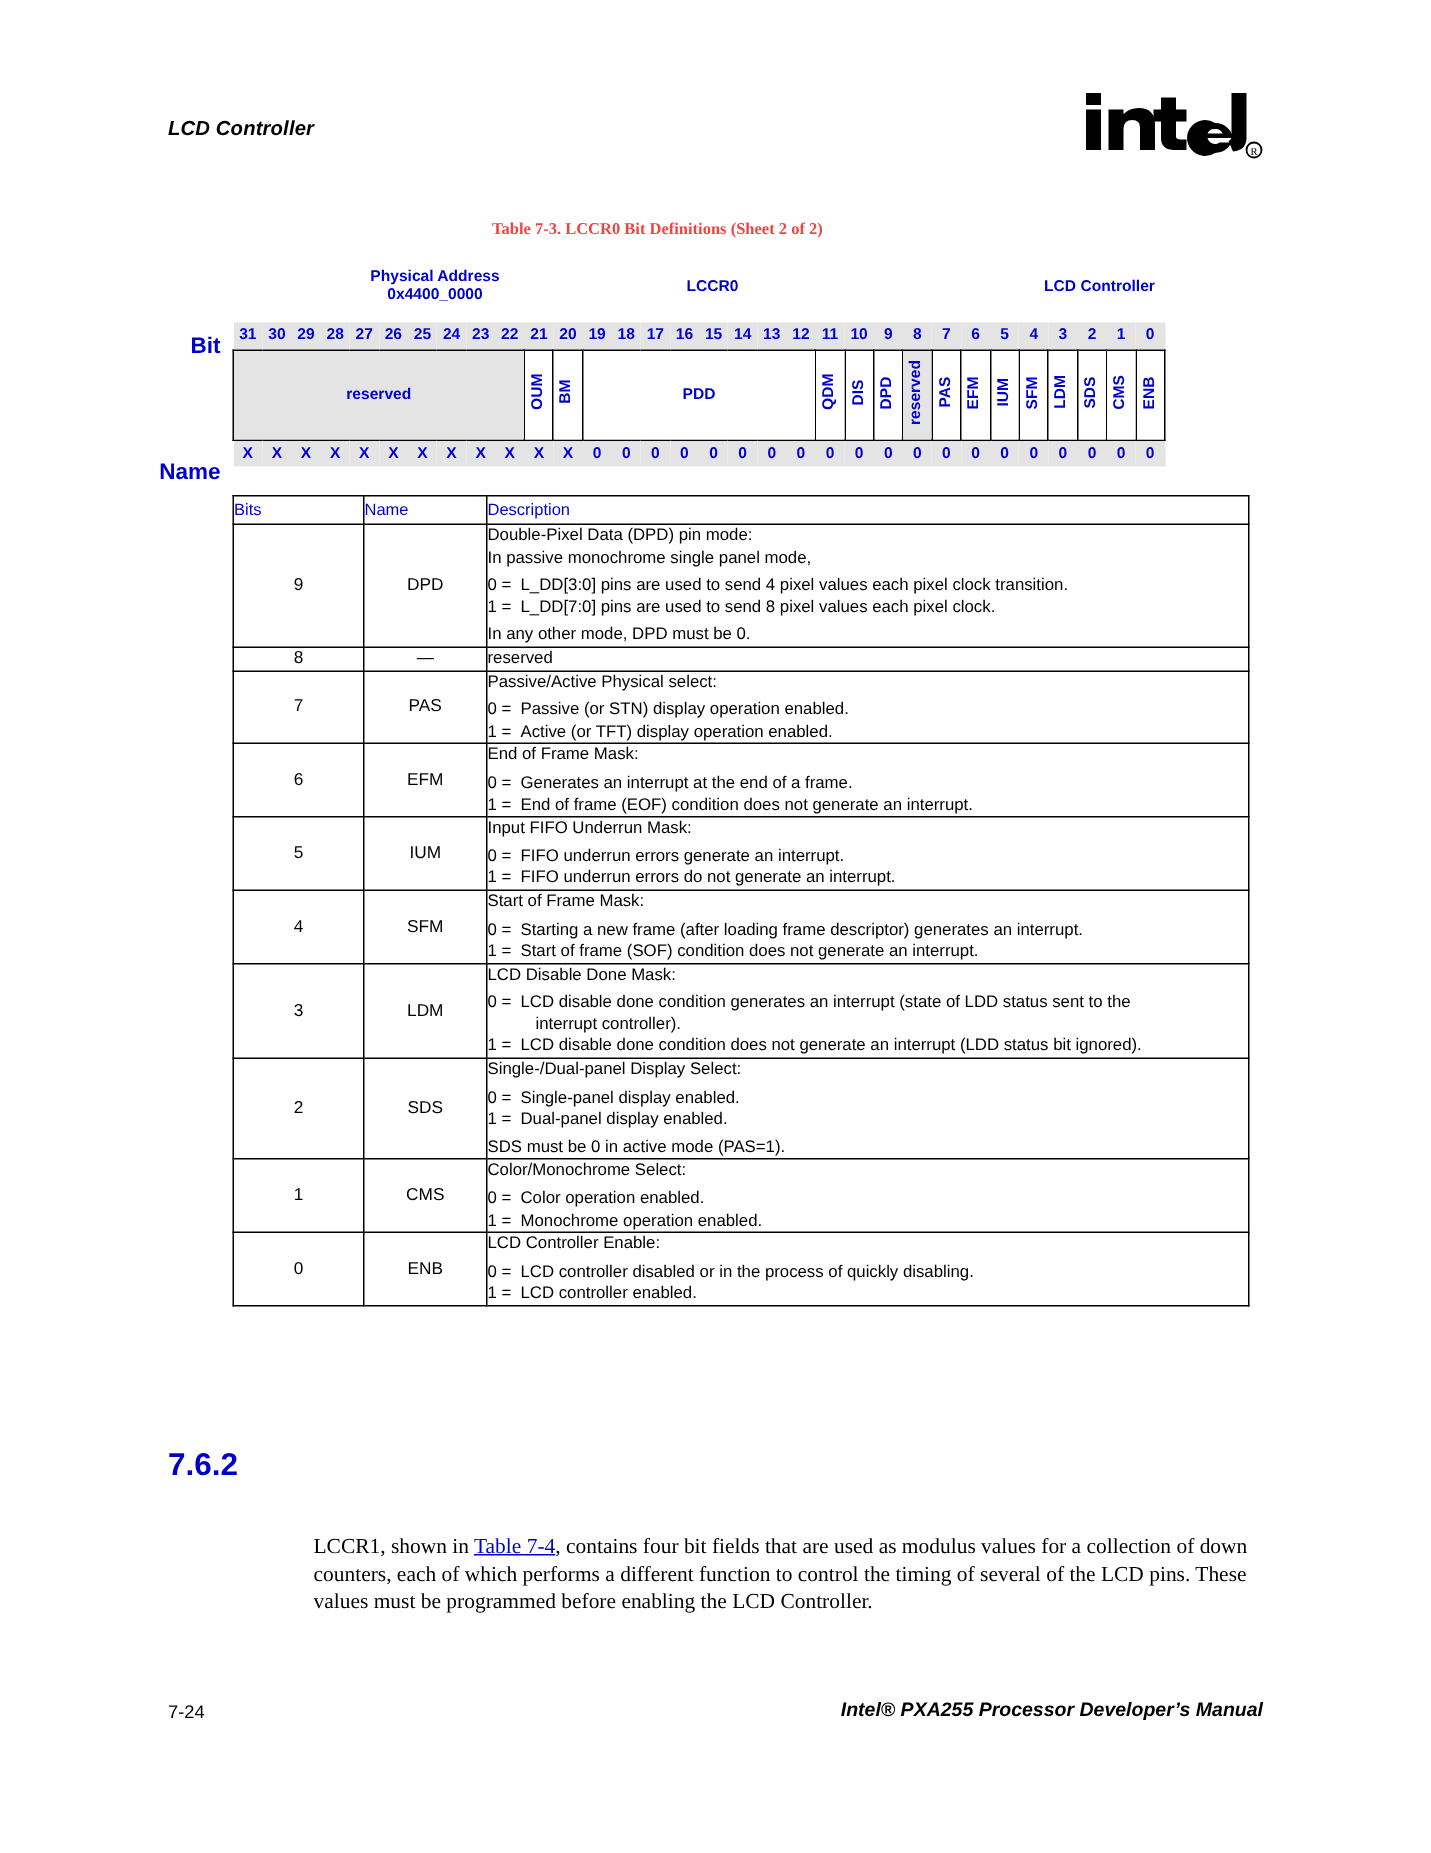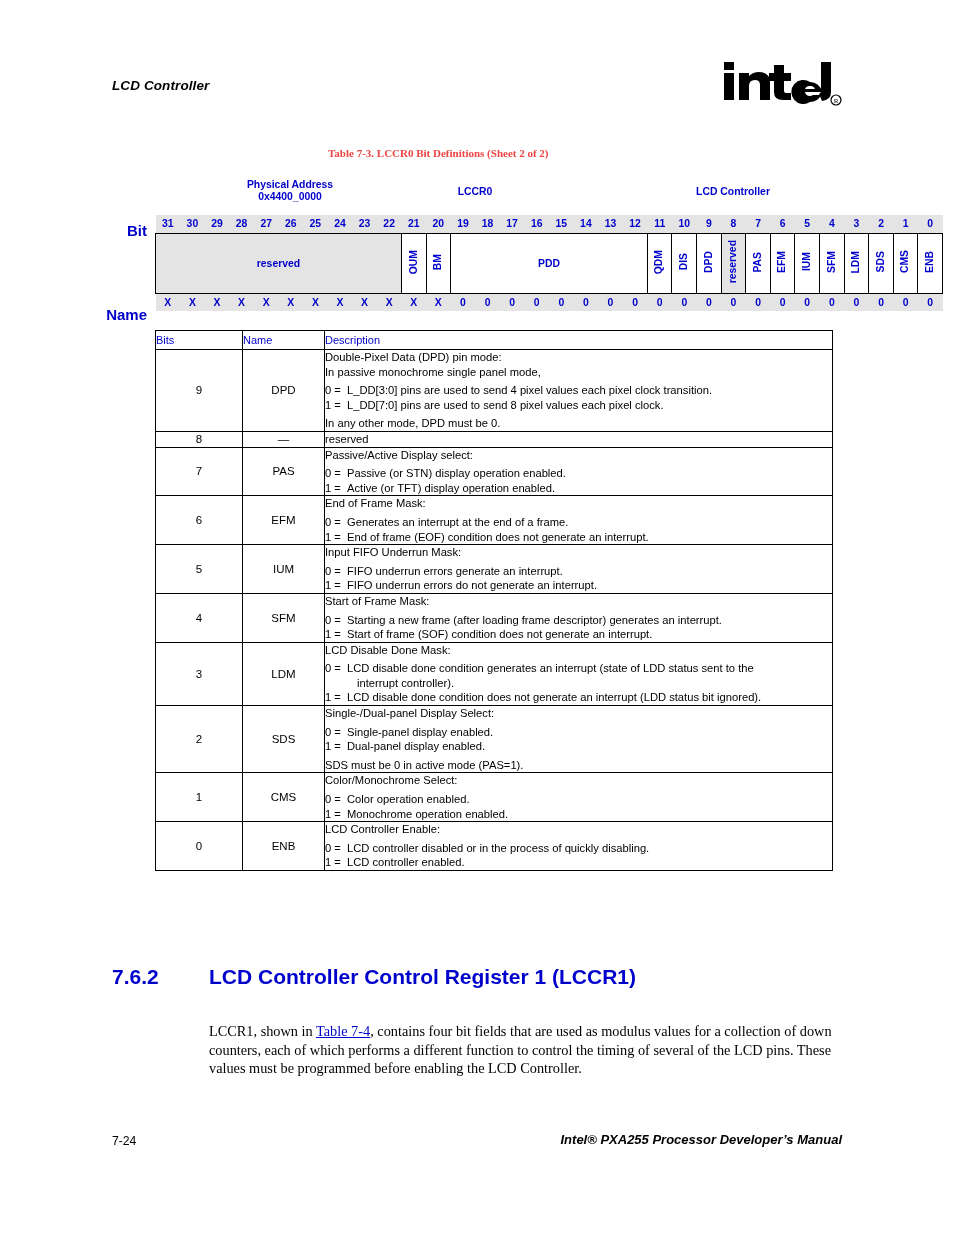"31" table.bits { width: 788px -> 622px }
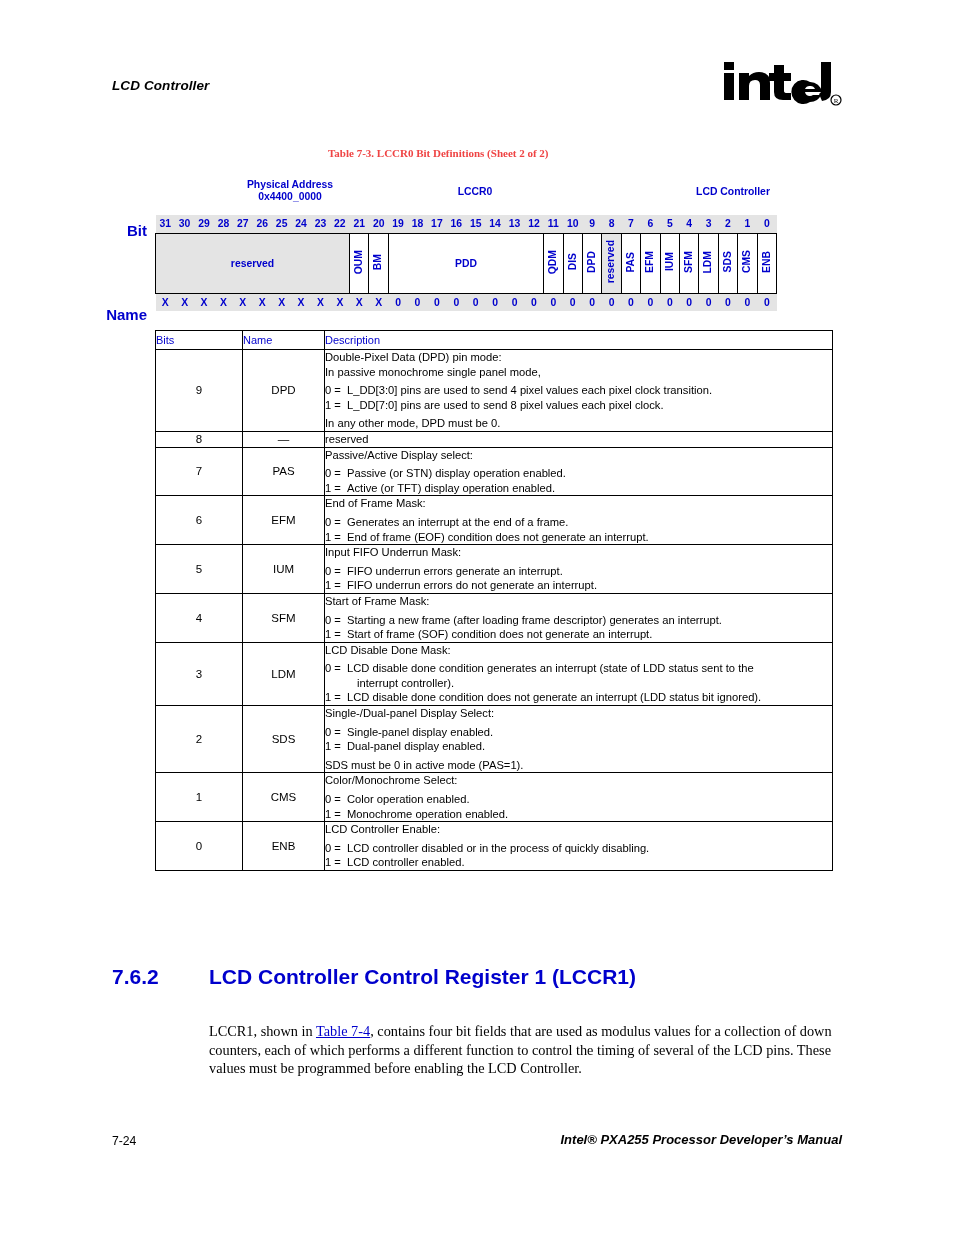"Passive/Active Display select:" div.line { text: Display -> Physical }
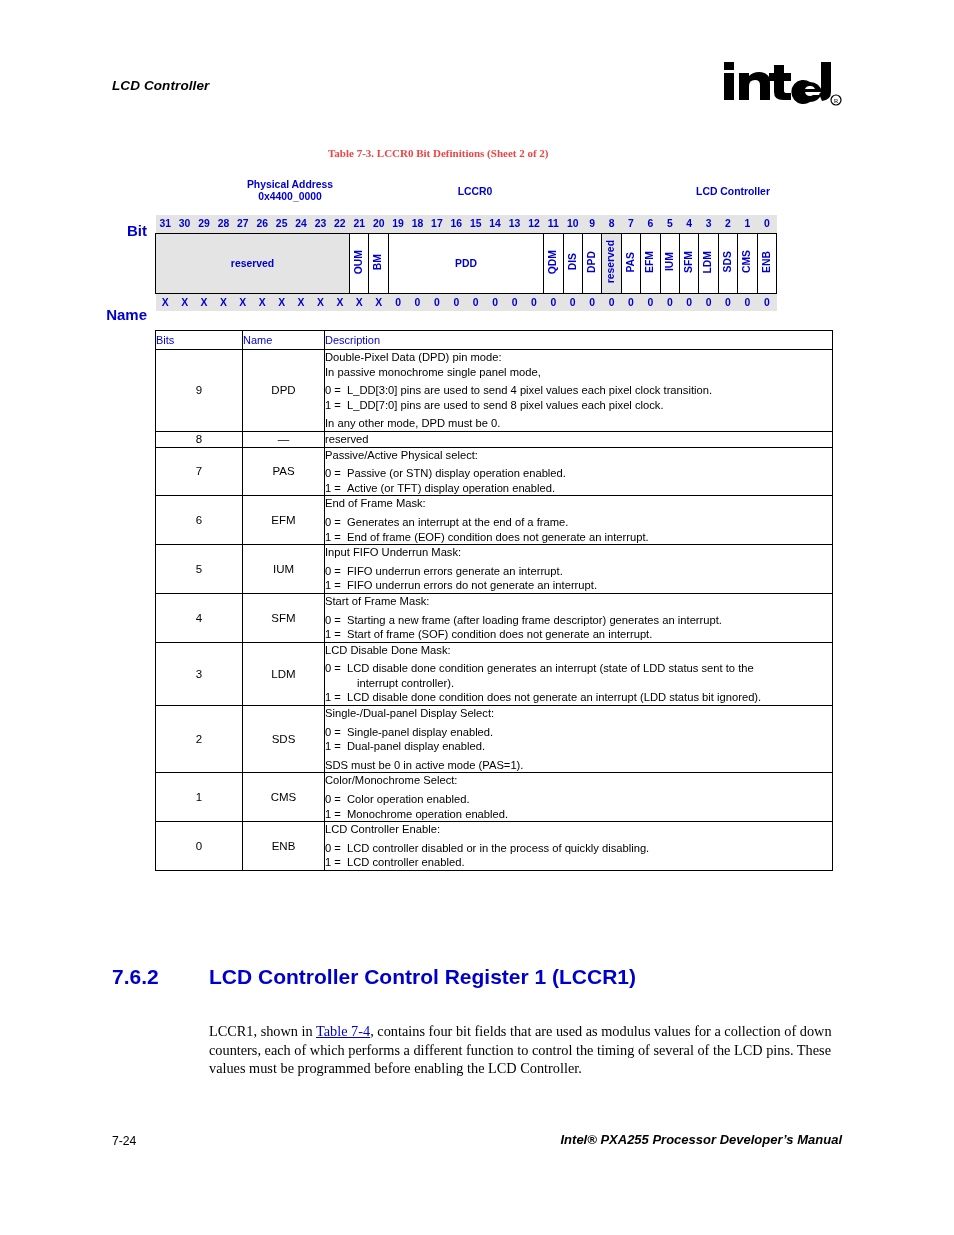"LCD Controller Control Register 1" div.sec-title { html: <div>LCD Controller Control Register 1 (LCCR1)</div> -> none }
